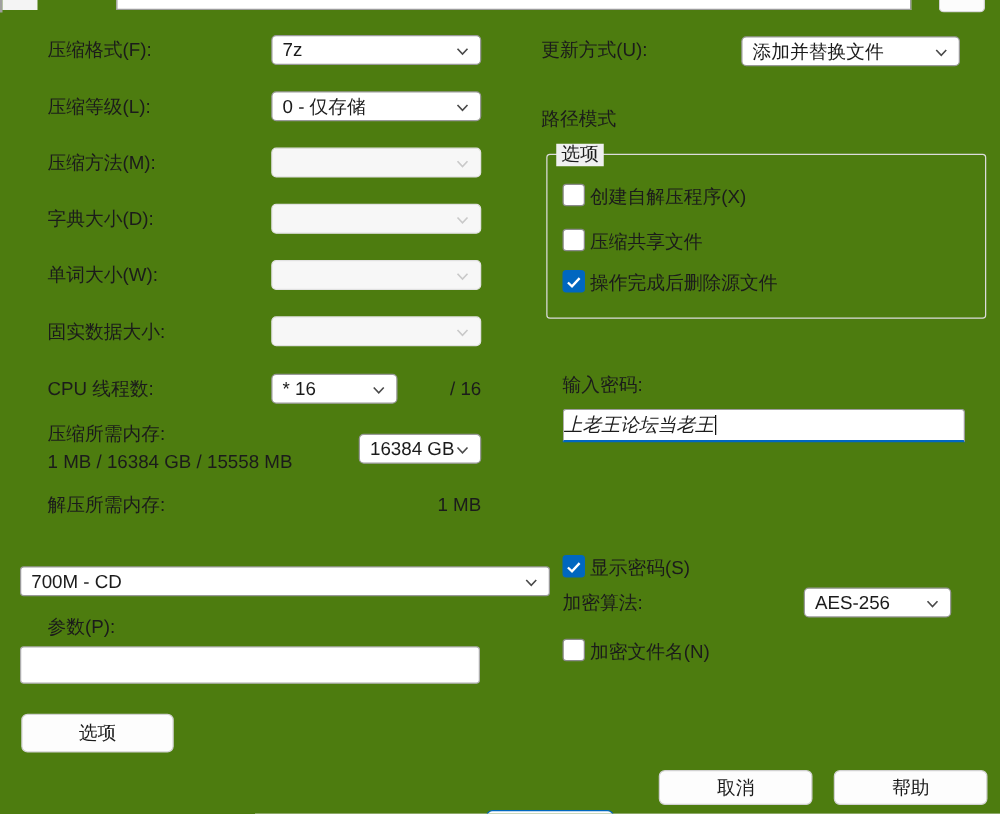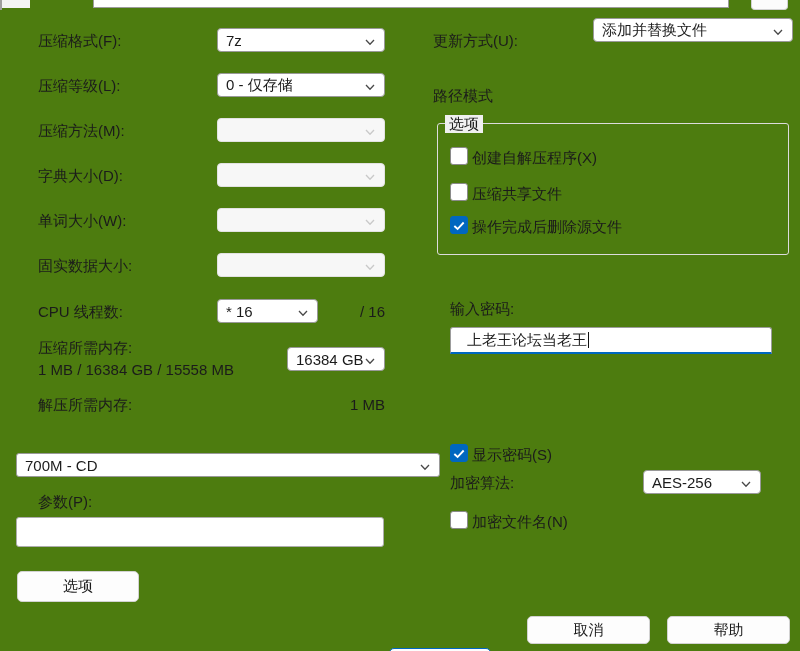"添加并替换文件" div.combo { top: 18px -> 29px; width: 200px -> 175px }
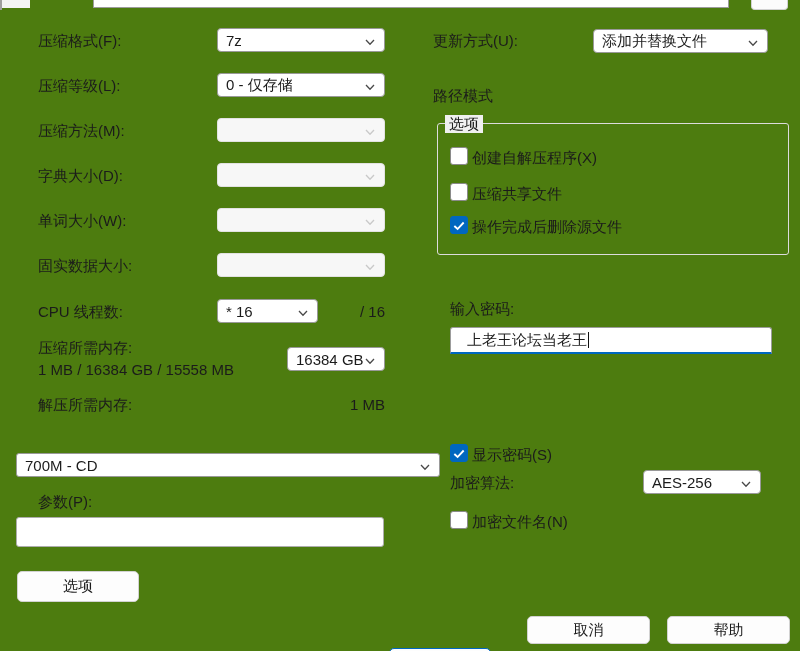"上老王论坛当老王" .textfield { font-style: none -> italic; padding: 0 16px -> 0 0 }
